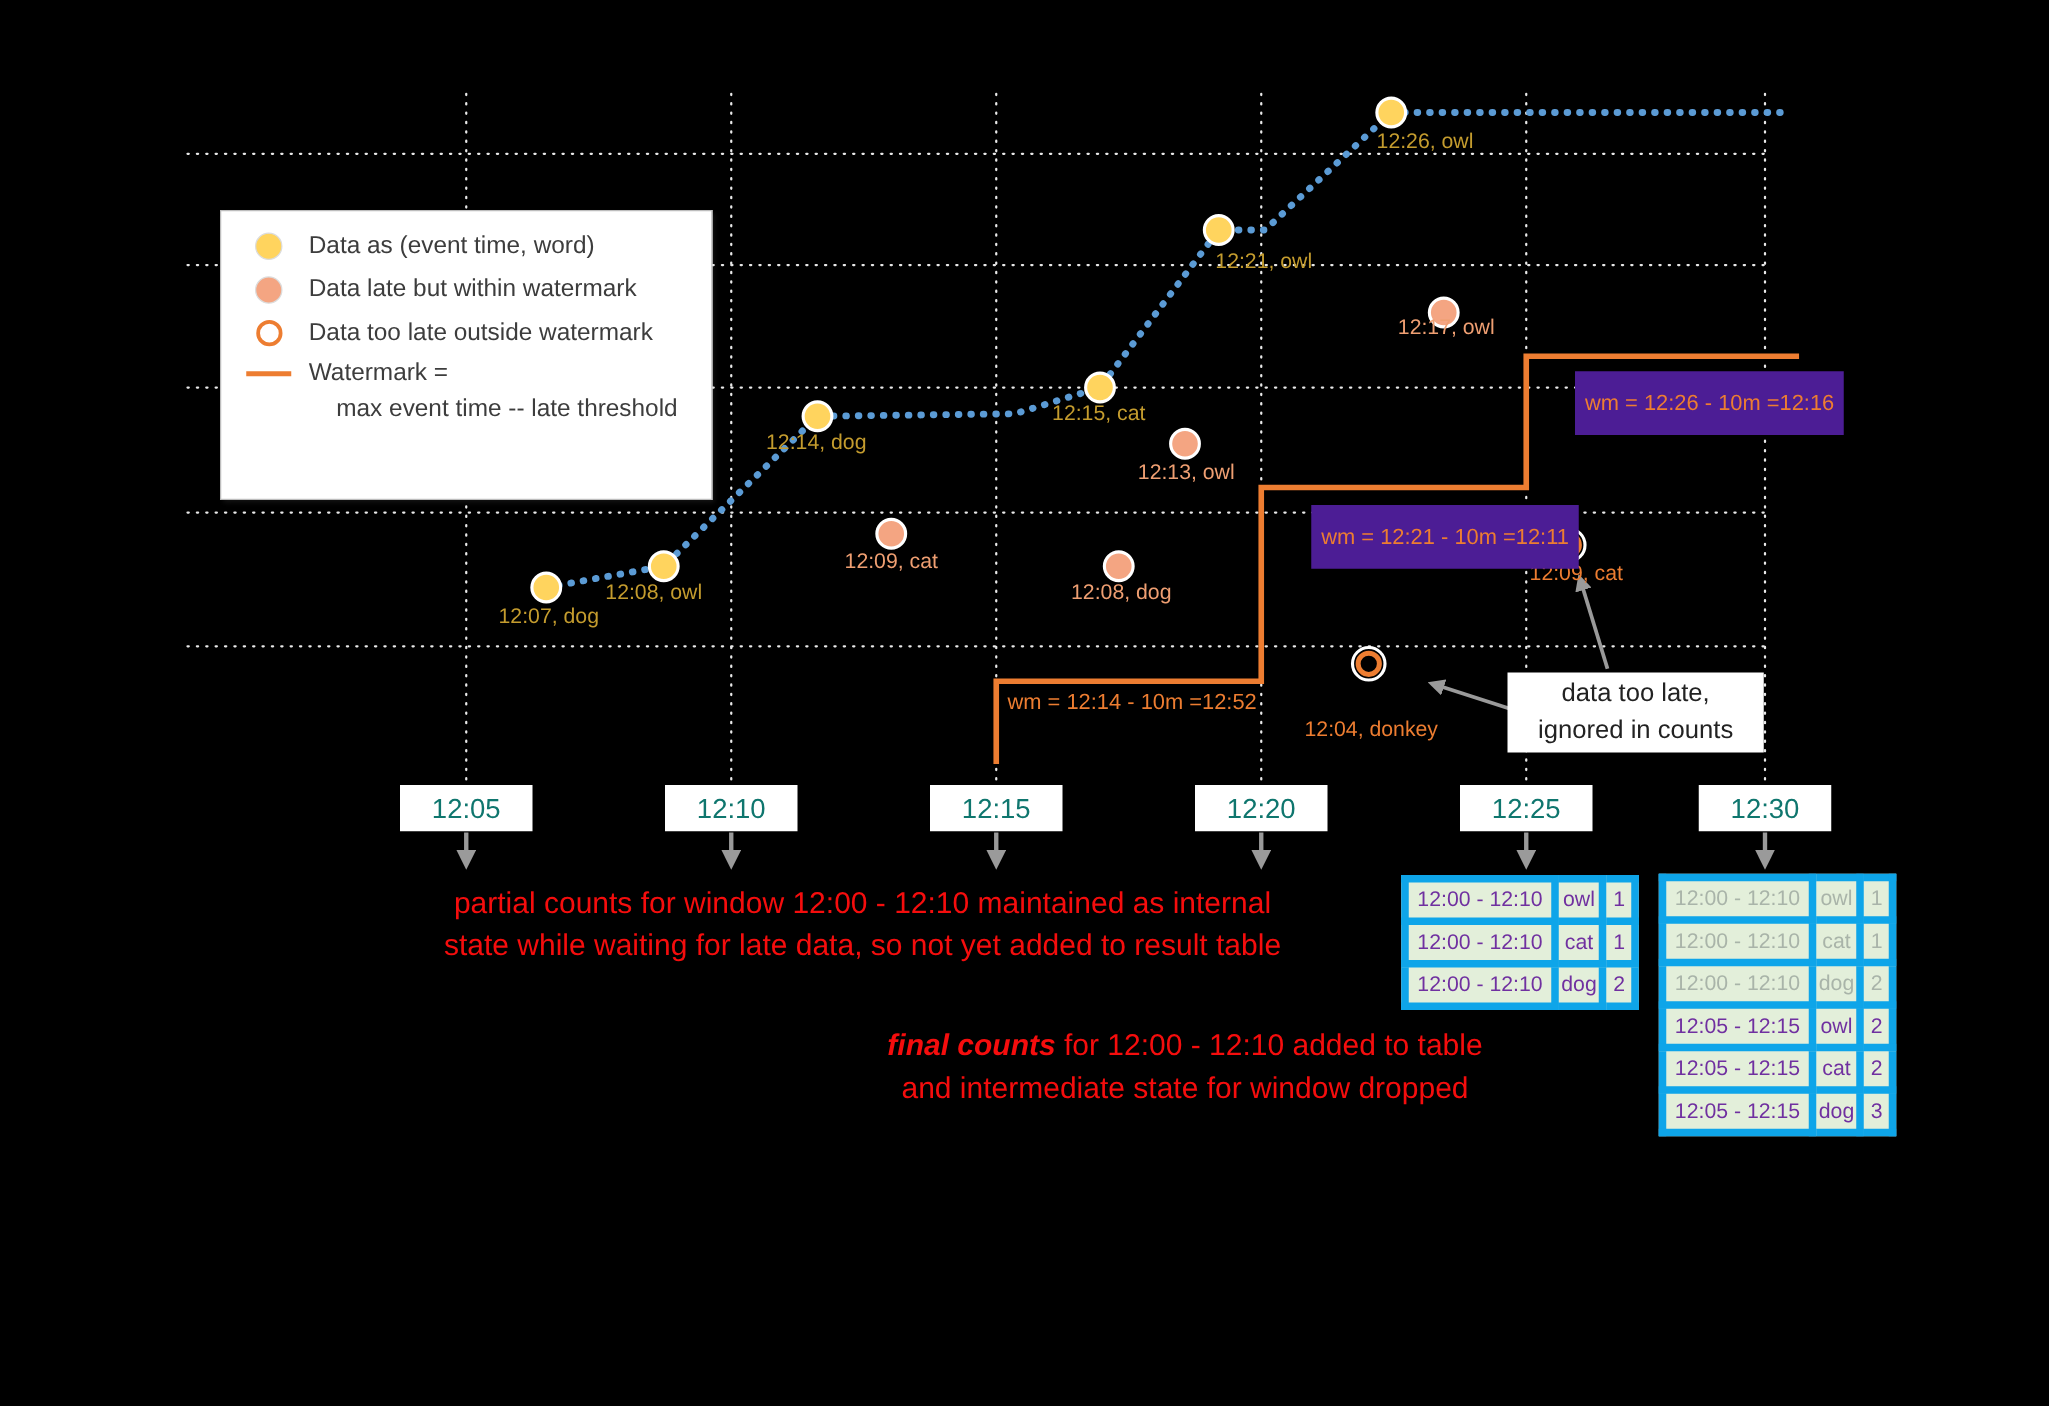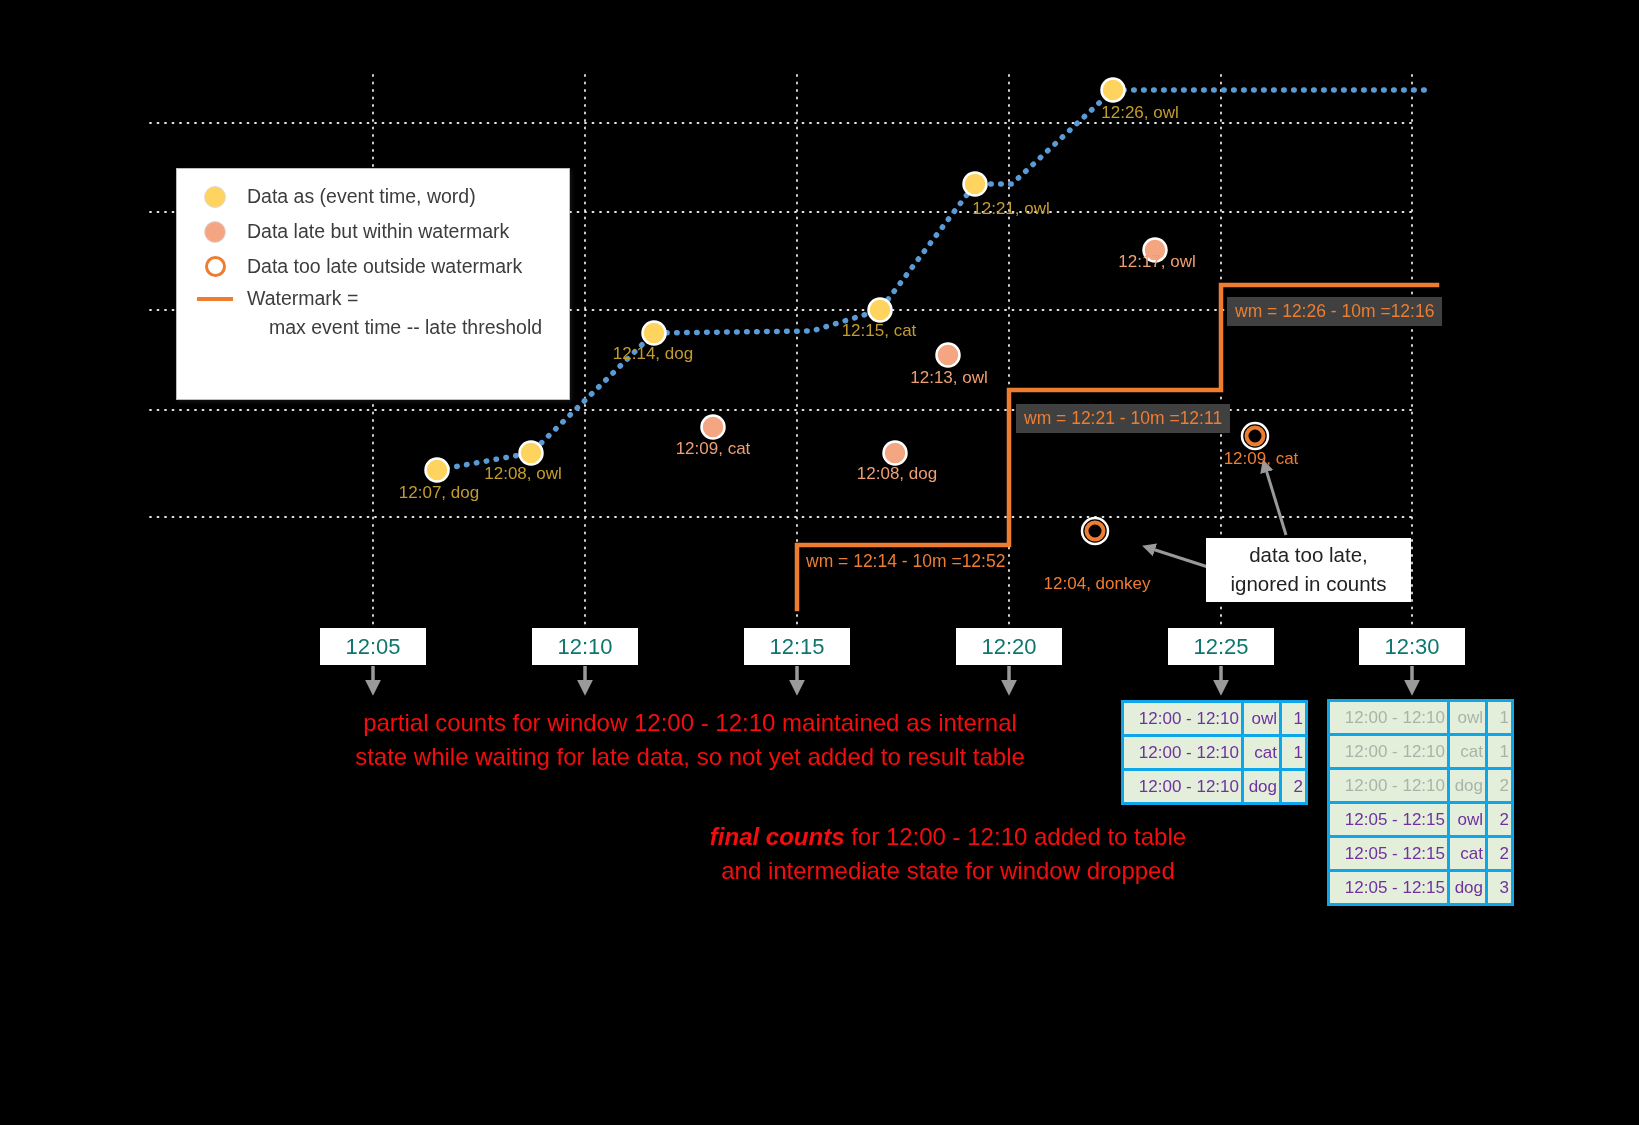"wm = 12:26 - 10m" .wm-box { background: #404040 -> #4c1d95; margin-left: none -> 33px; padding: 4px 8px -> 15px 8px }
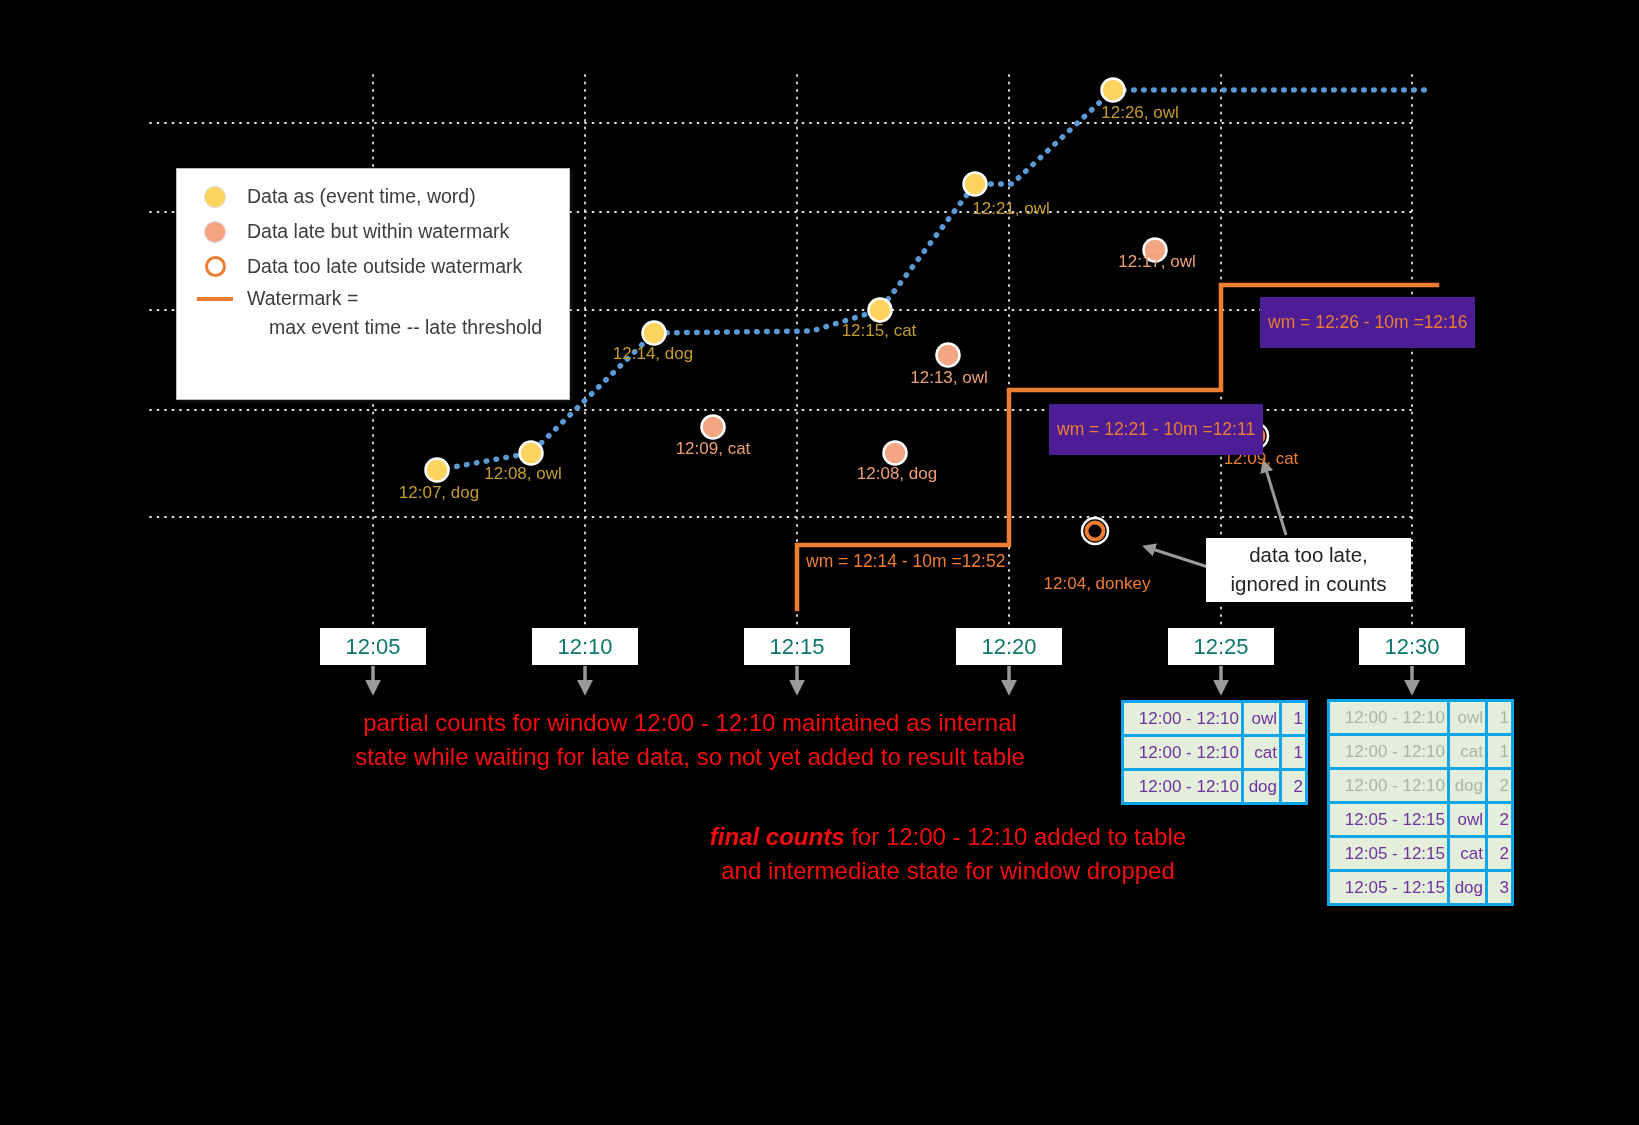"12:00 - 12:10" .gtable td { border: 3px solid #0ea5e9 -> 6px solid #0ea5e9; text-align: right -> center }
